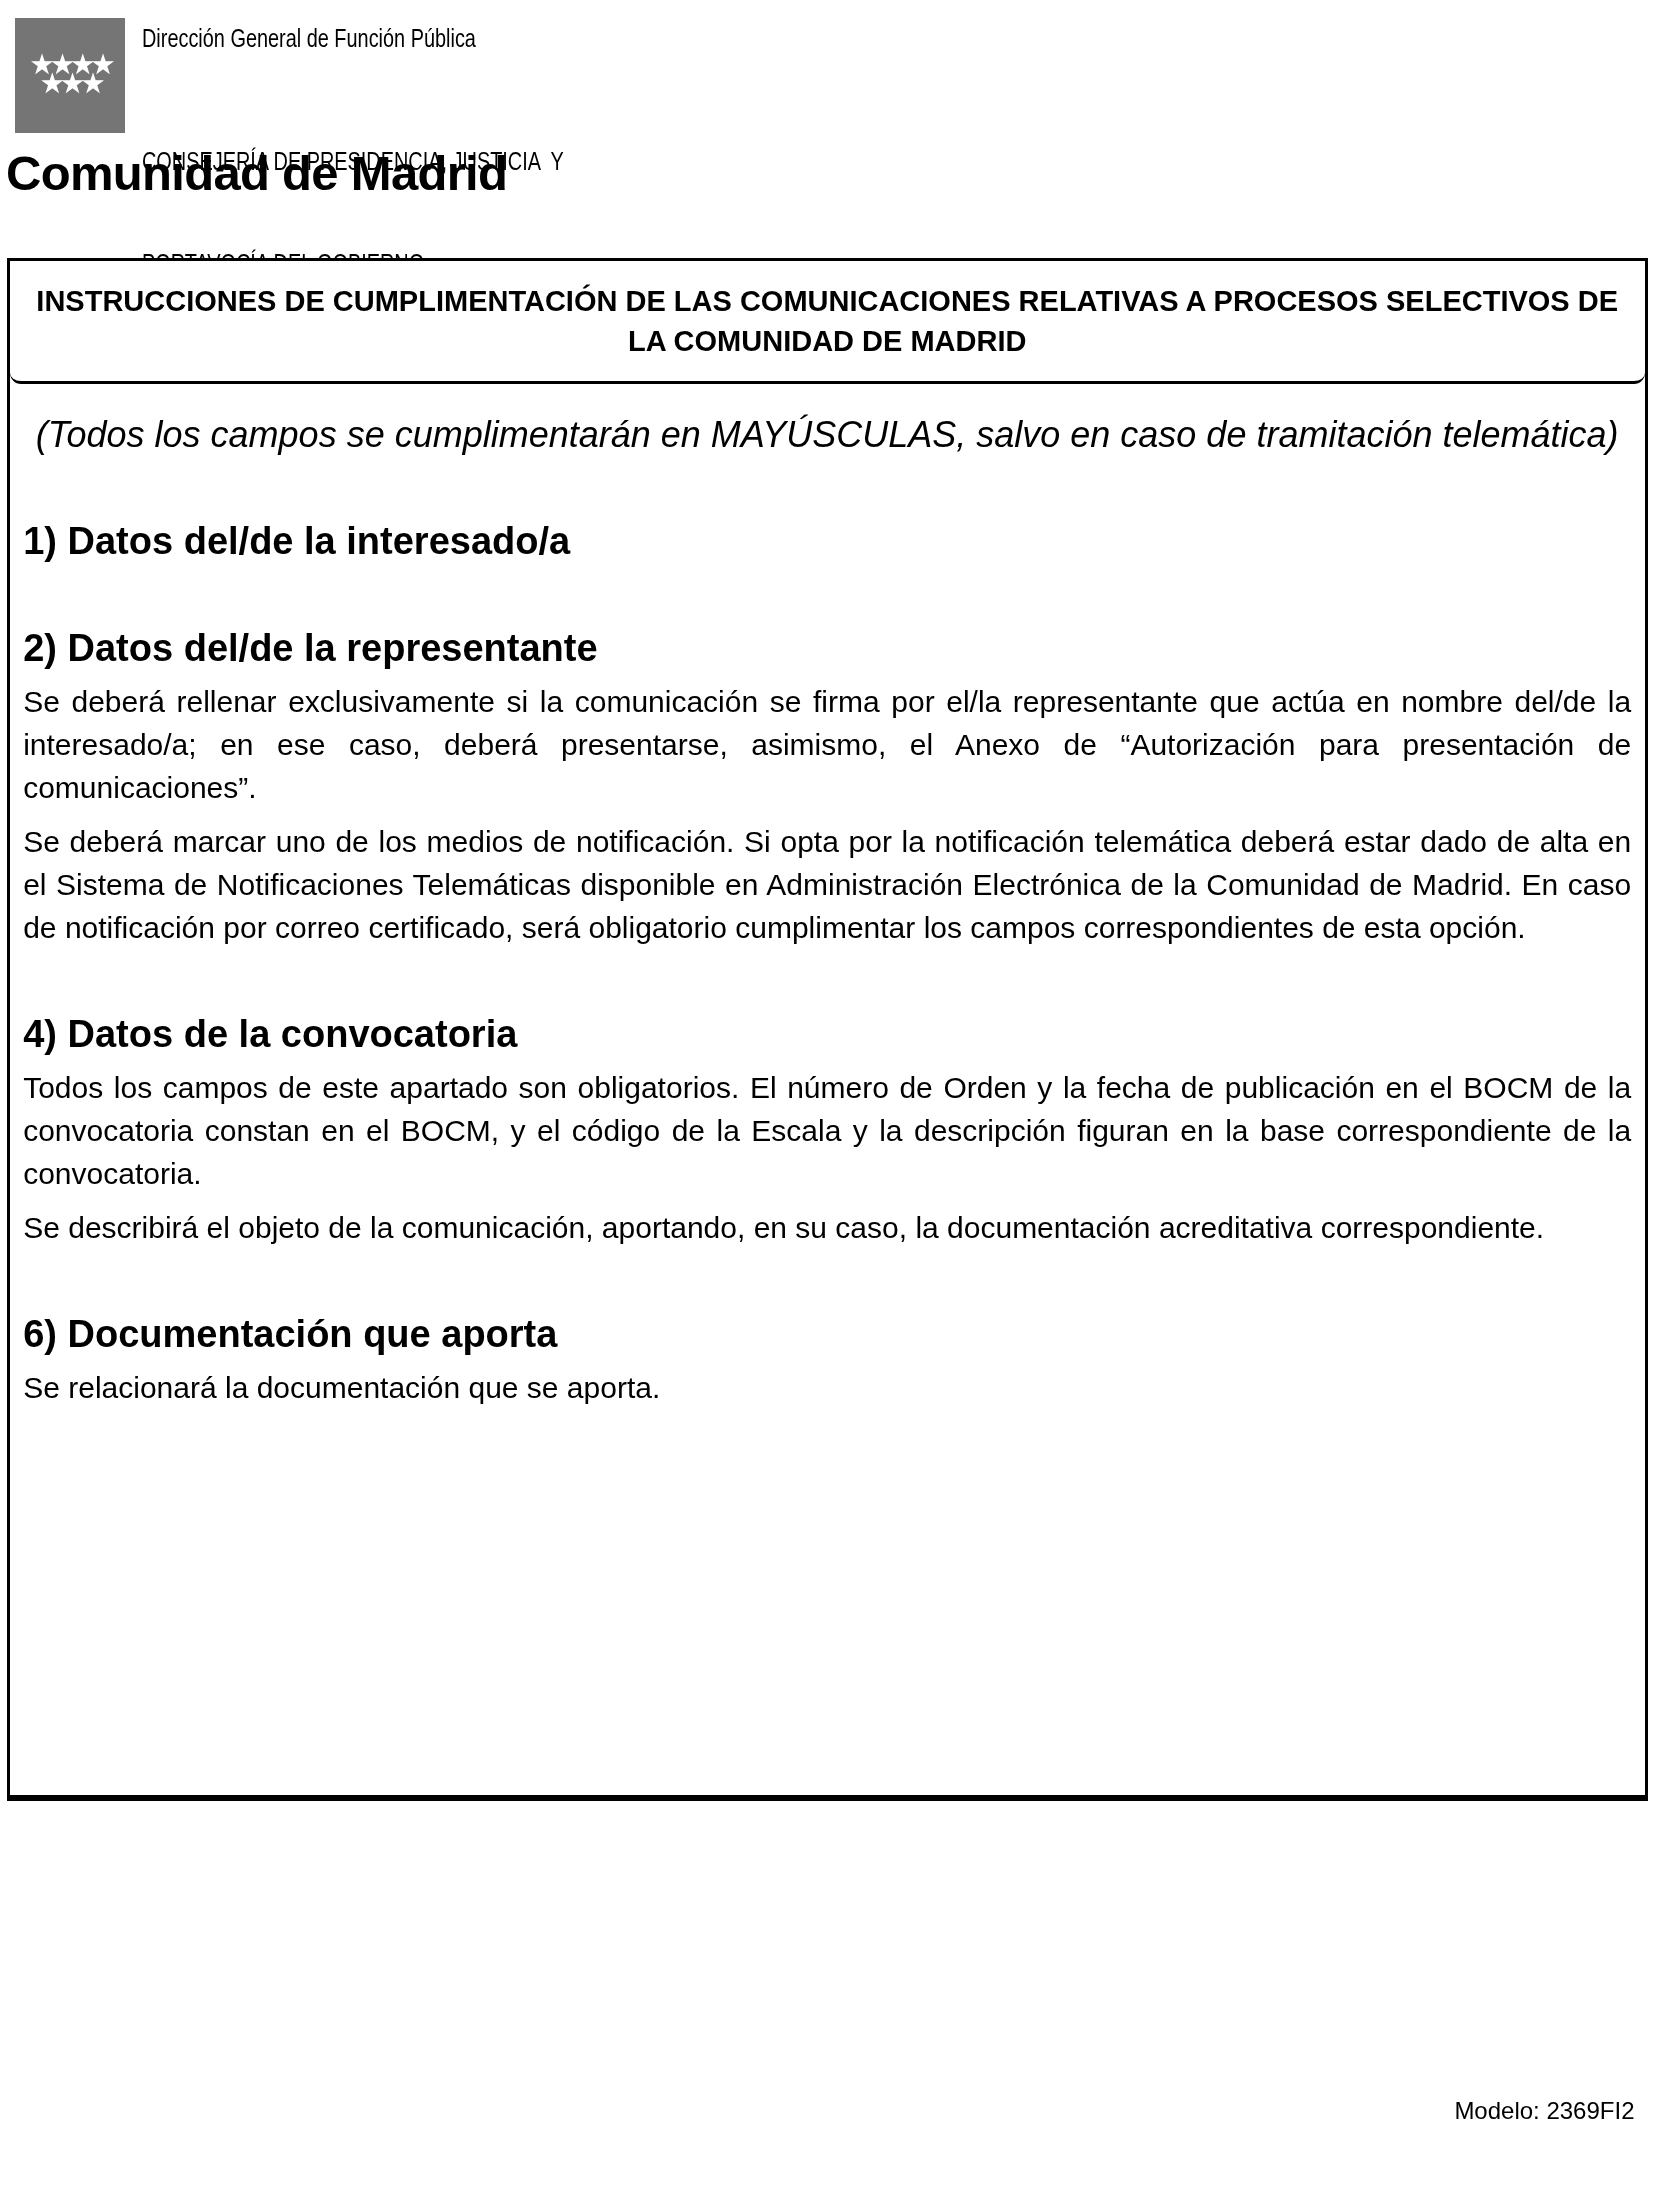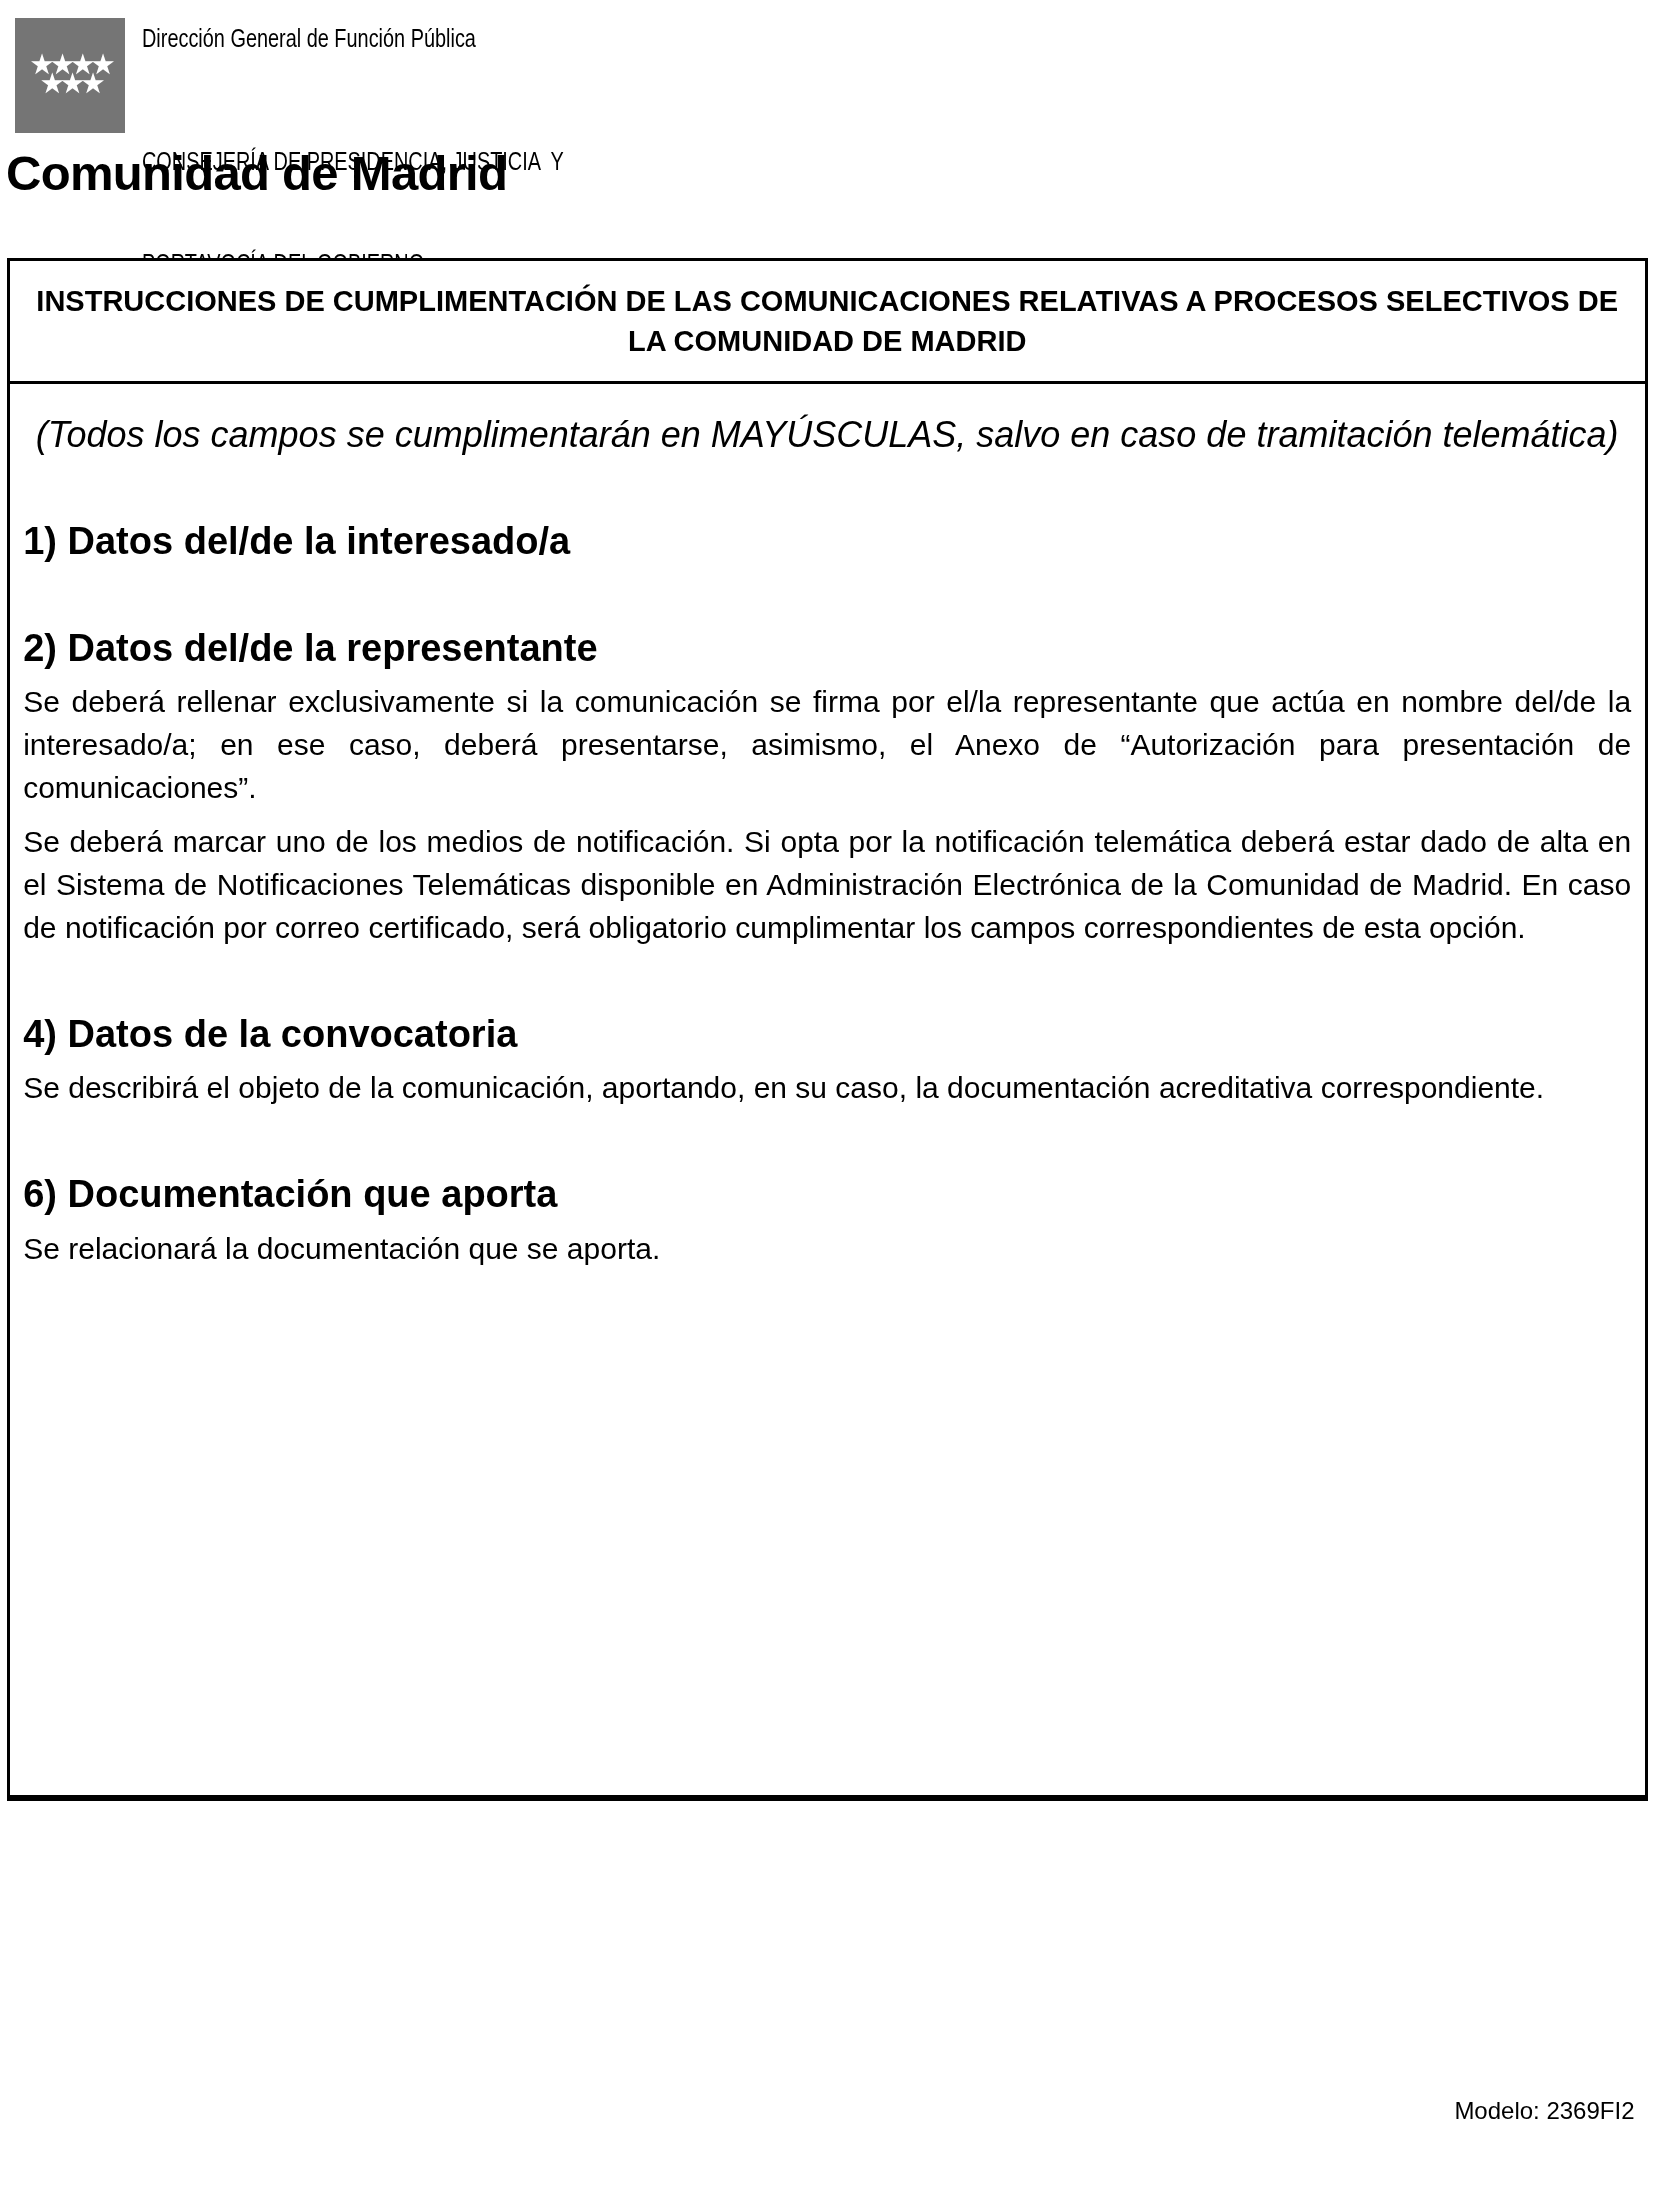"INSTRUCCIONES DE CUMPLIMENTACIÓN DE LAS" .box-title { border-radius: none -> 11px }
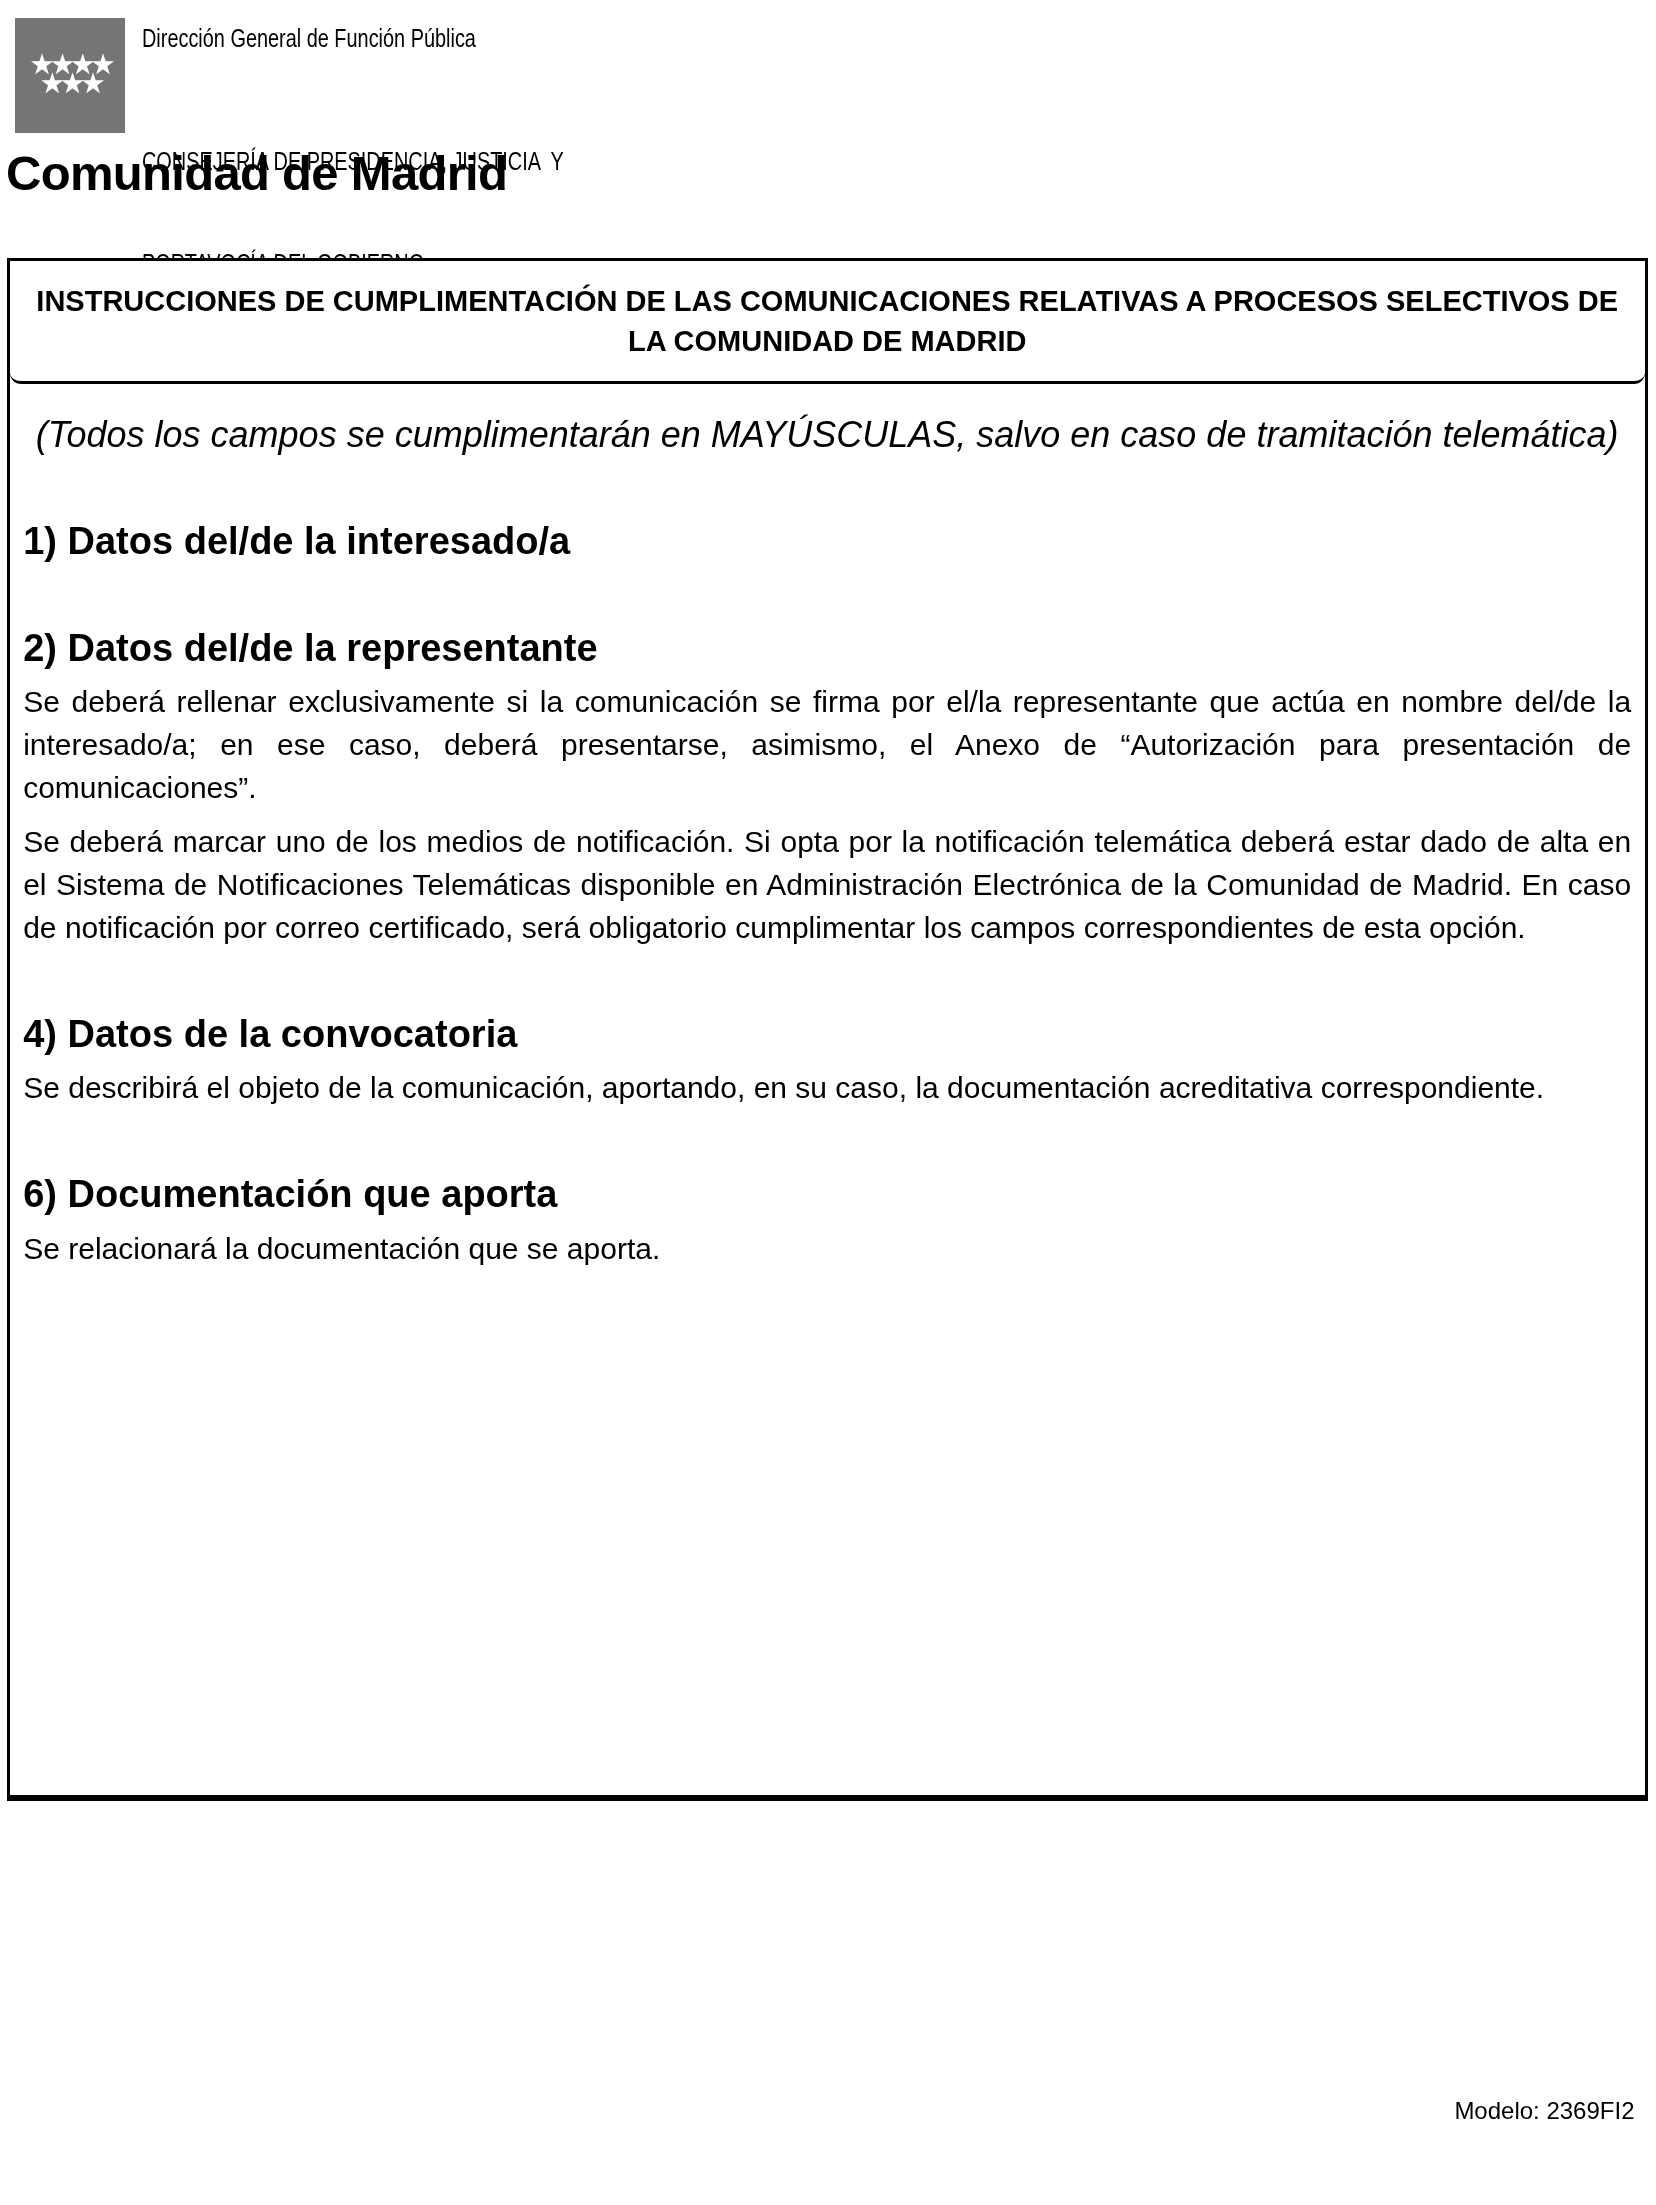"Todos los campos de este" div.section-body { html: none -> <div>Todos los campos de este apartado son obligatorios. El número de Orden y la fecha de publicación en el BOCM de la convocatoria constan en el BOCM, y el código de la Escala y la descripción figuran en la base correspondiente de la convocatoria.</div> }
